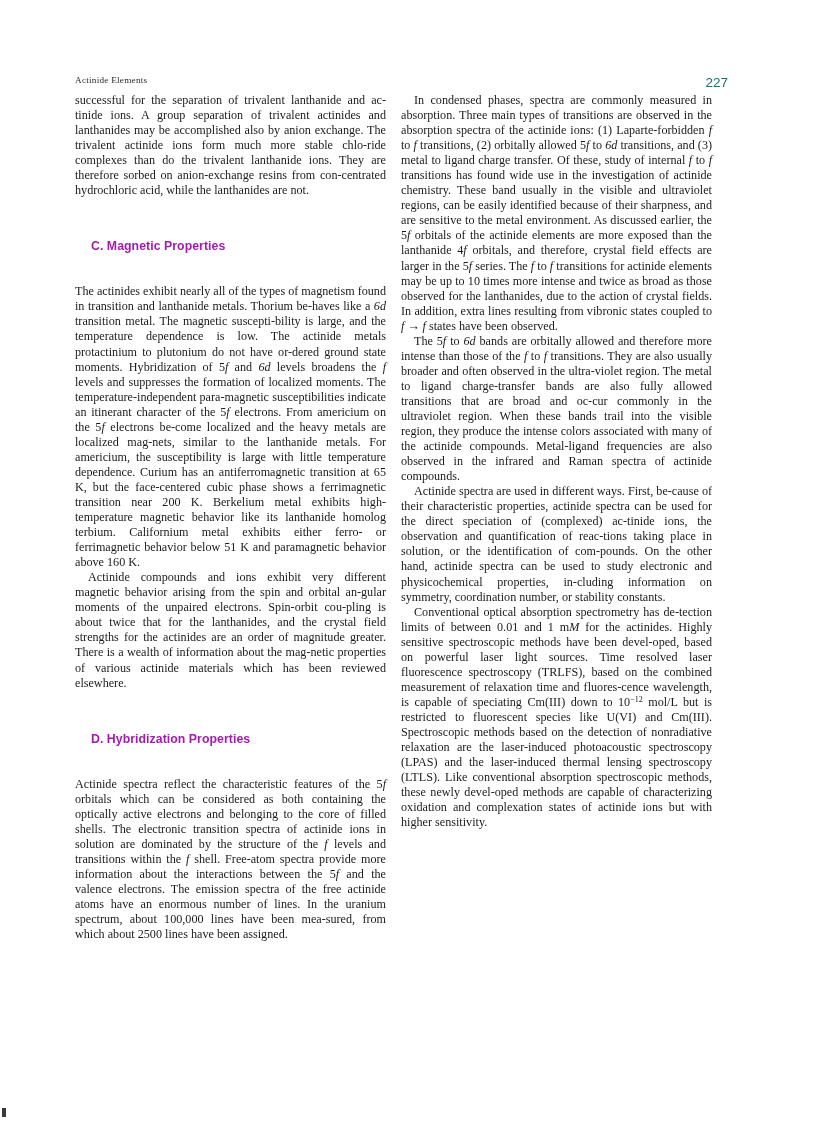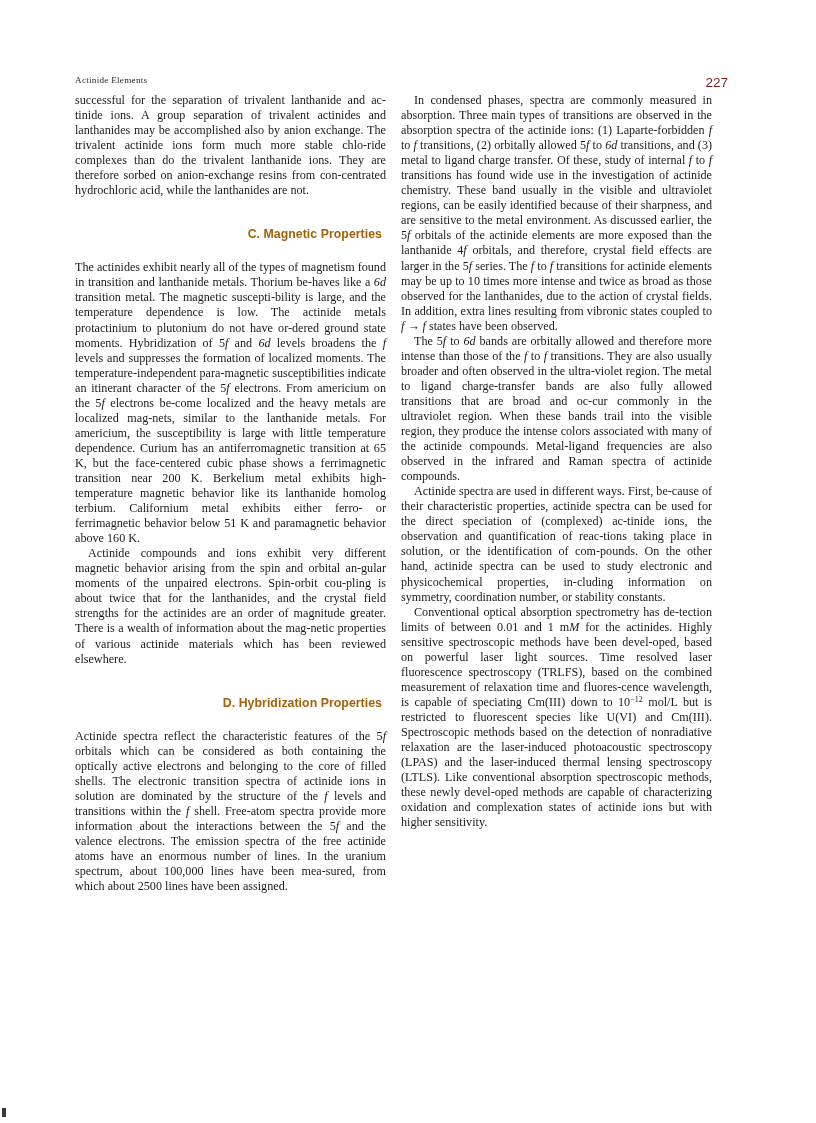"227" .runhead-folio { color: #7f1d1d -> #0f766e }
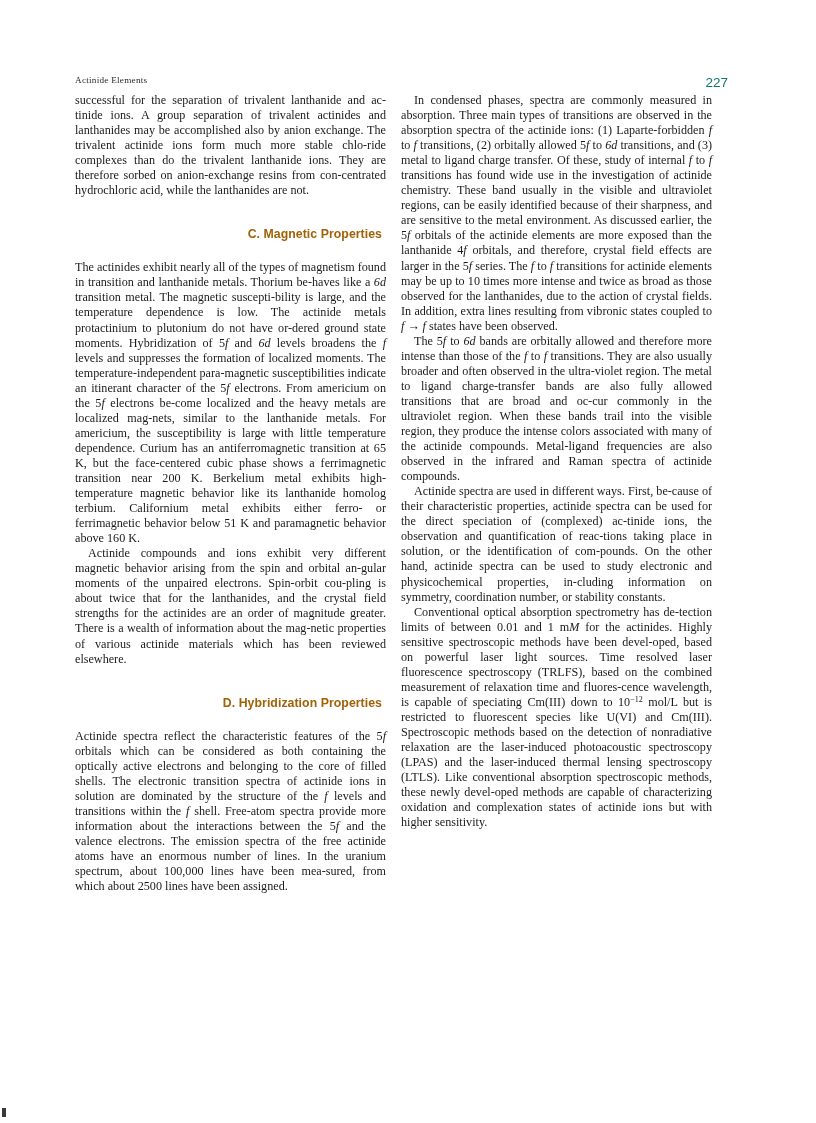"C. Magnetic Properties" h2.section { color: #a16207 -> #a21caf; margin: 4px -> 16px; text-align: right -> none }
